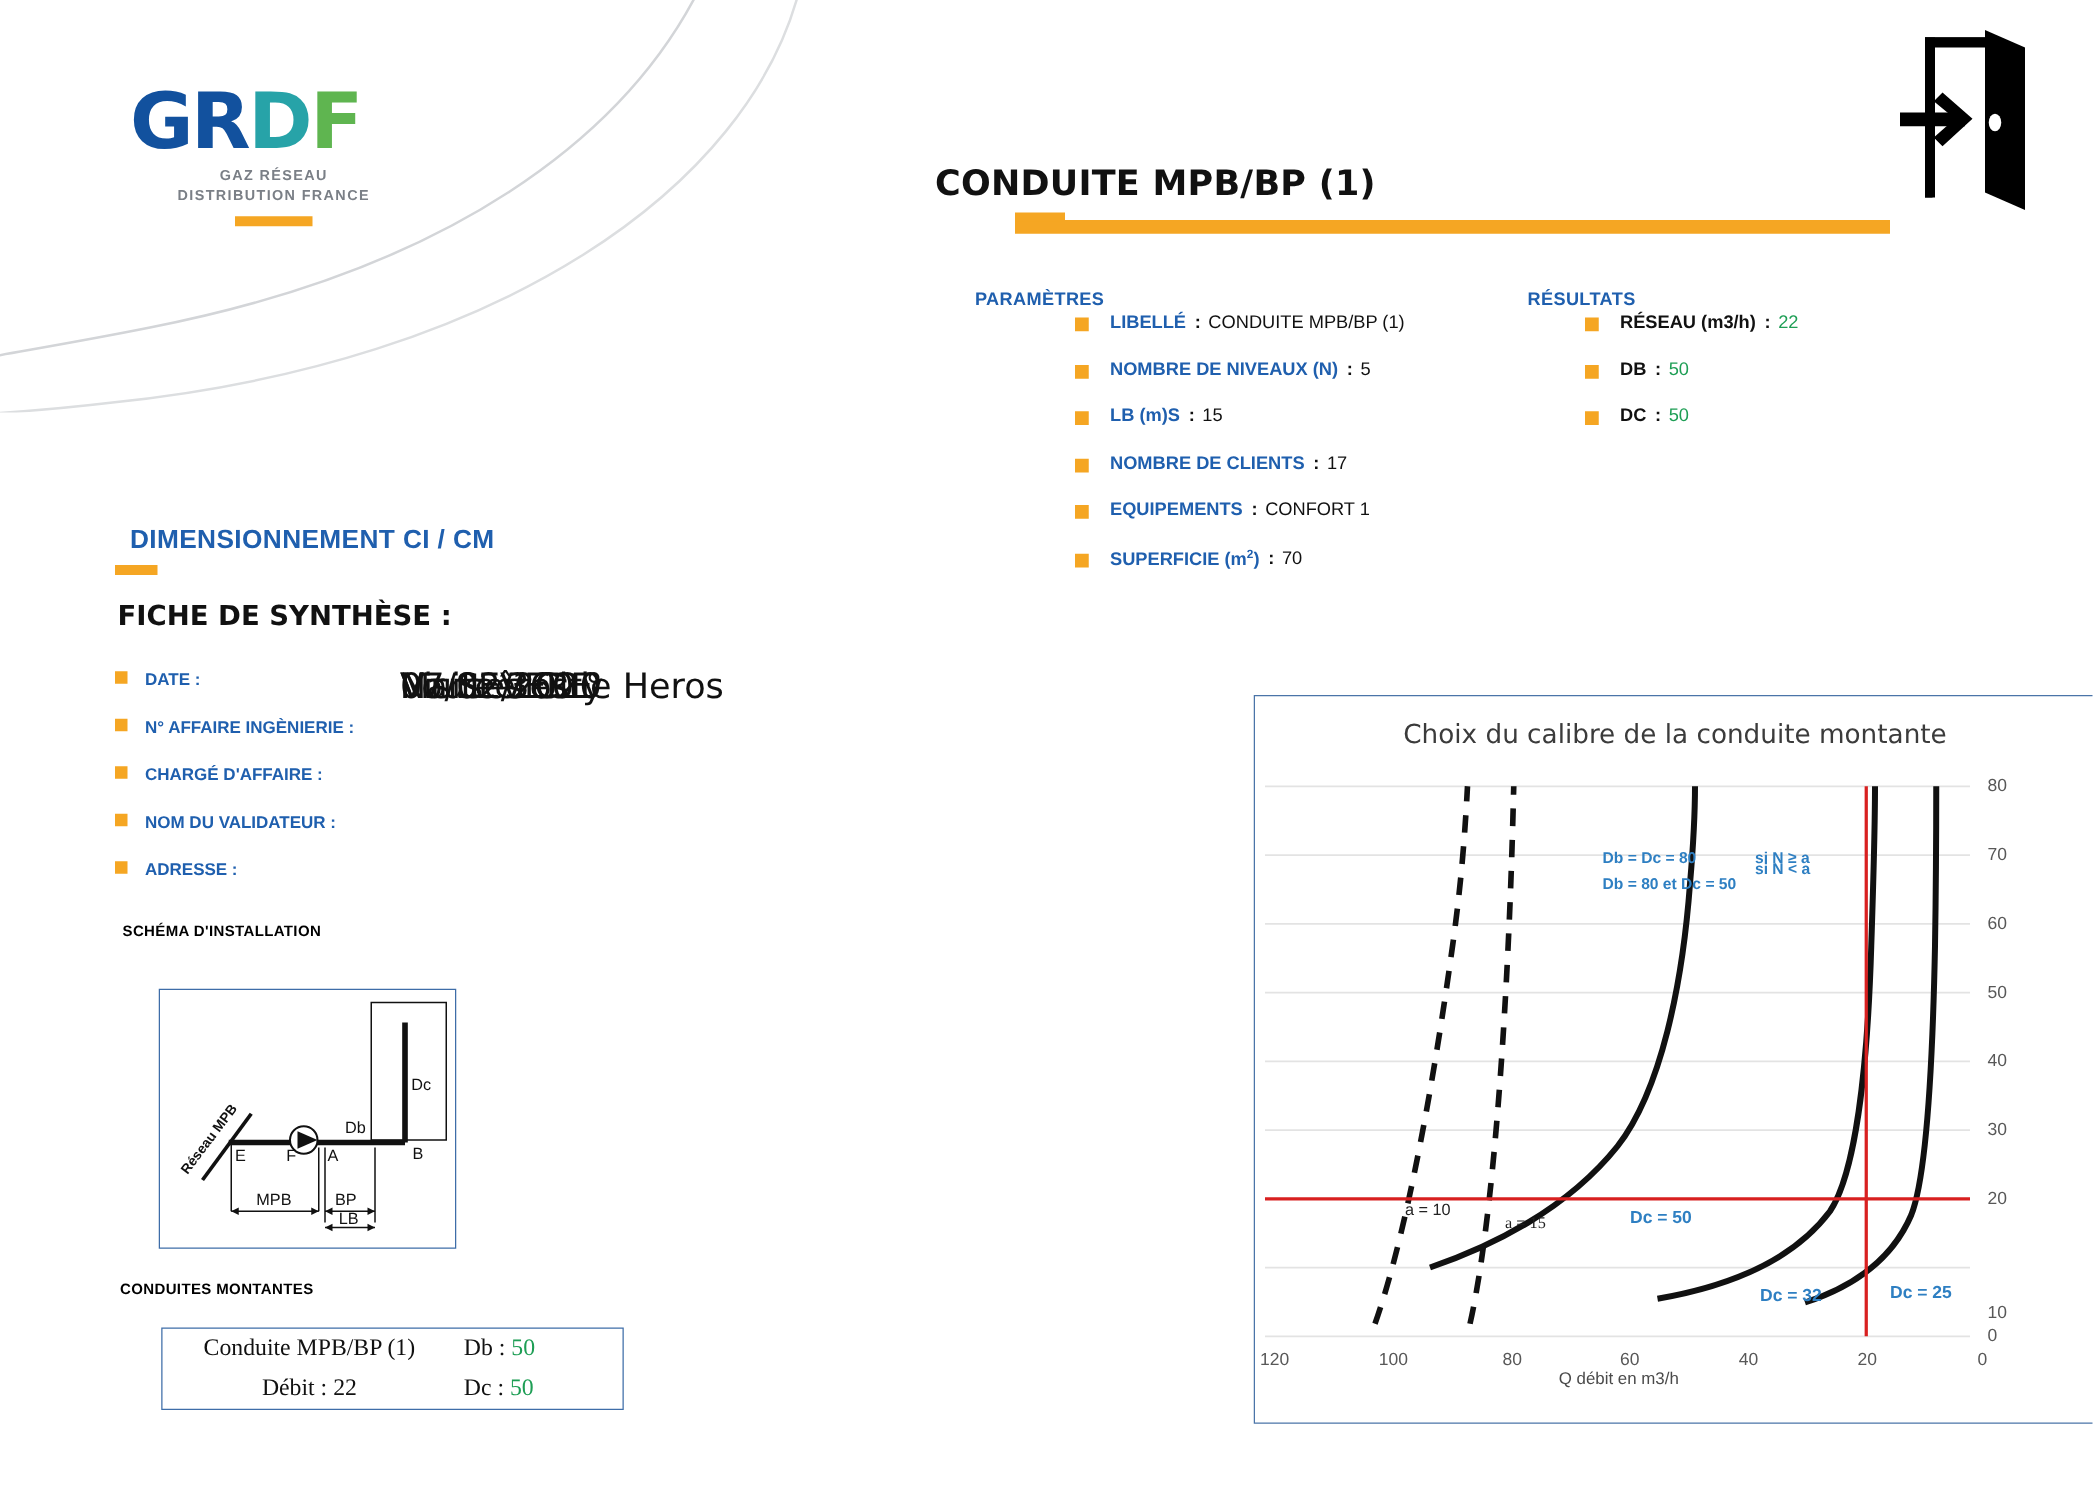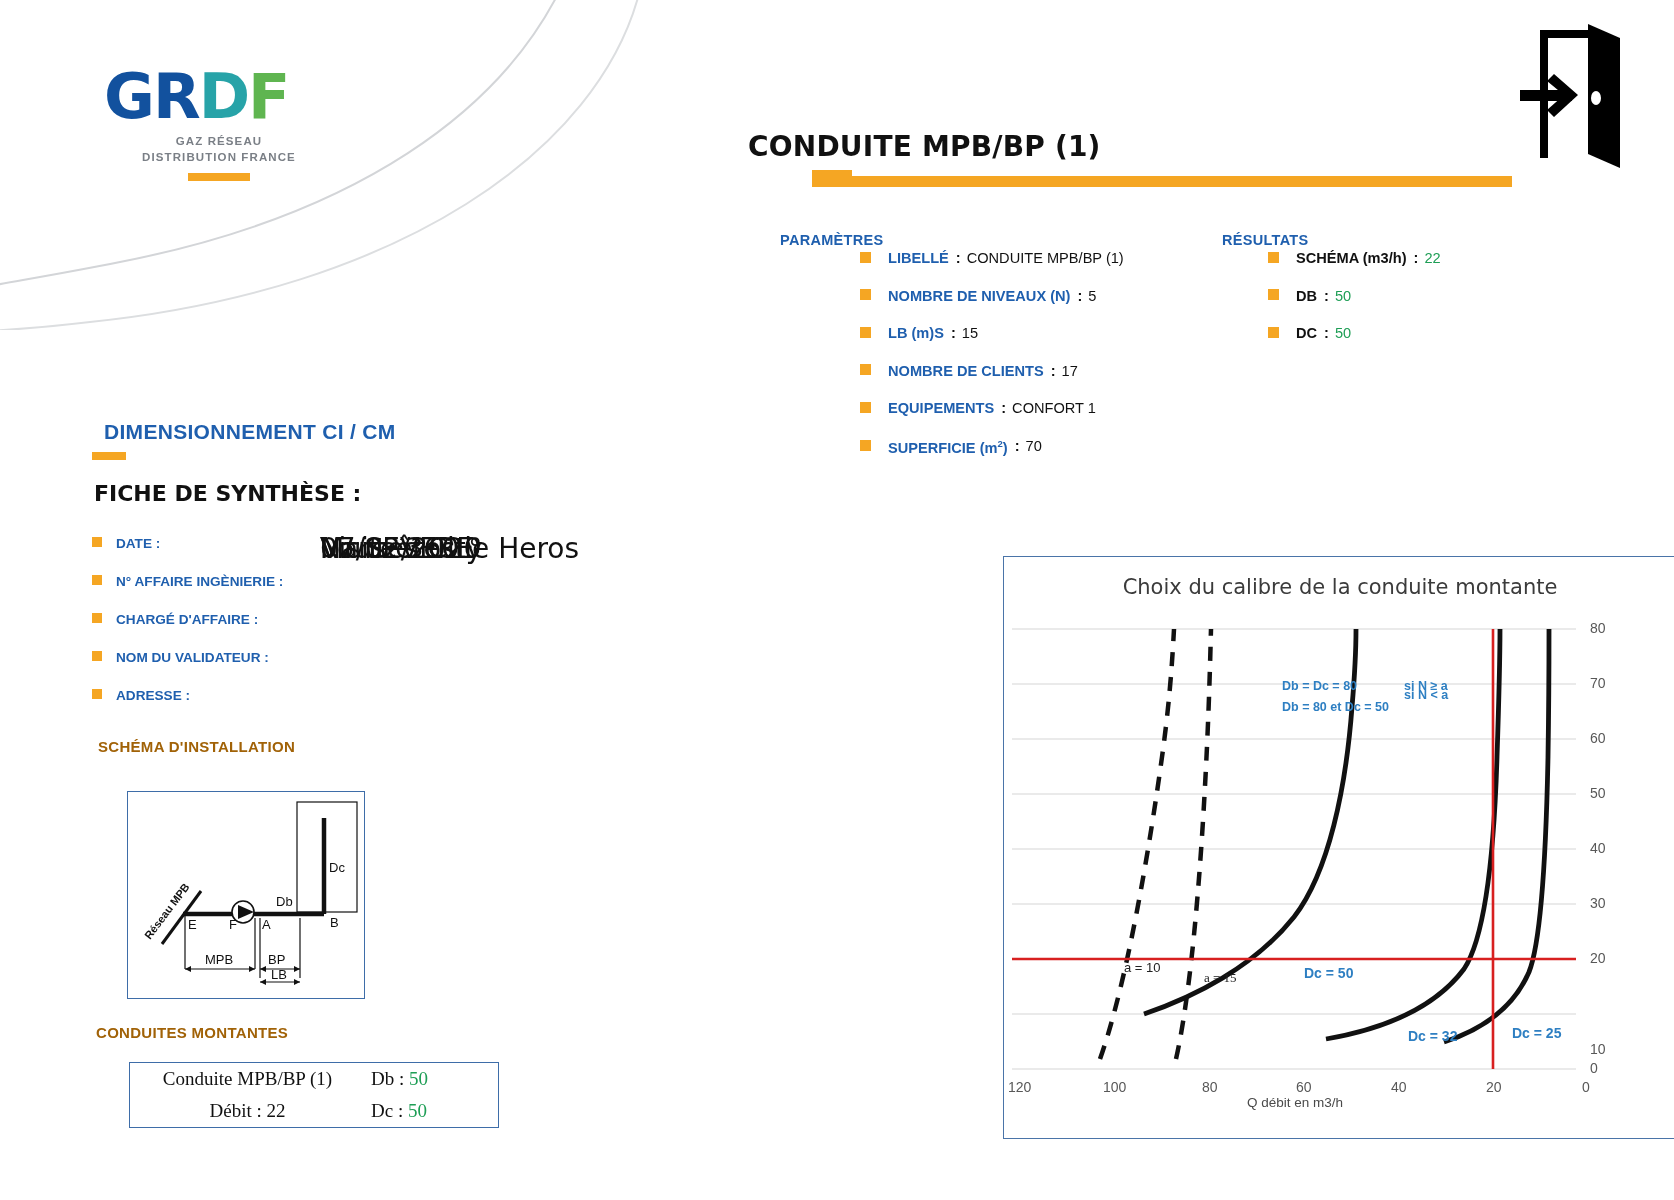"LIBELLÉ" ul.bullets li { align-items: center -> flex-end }
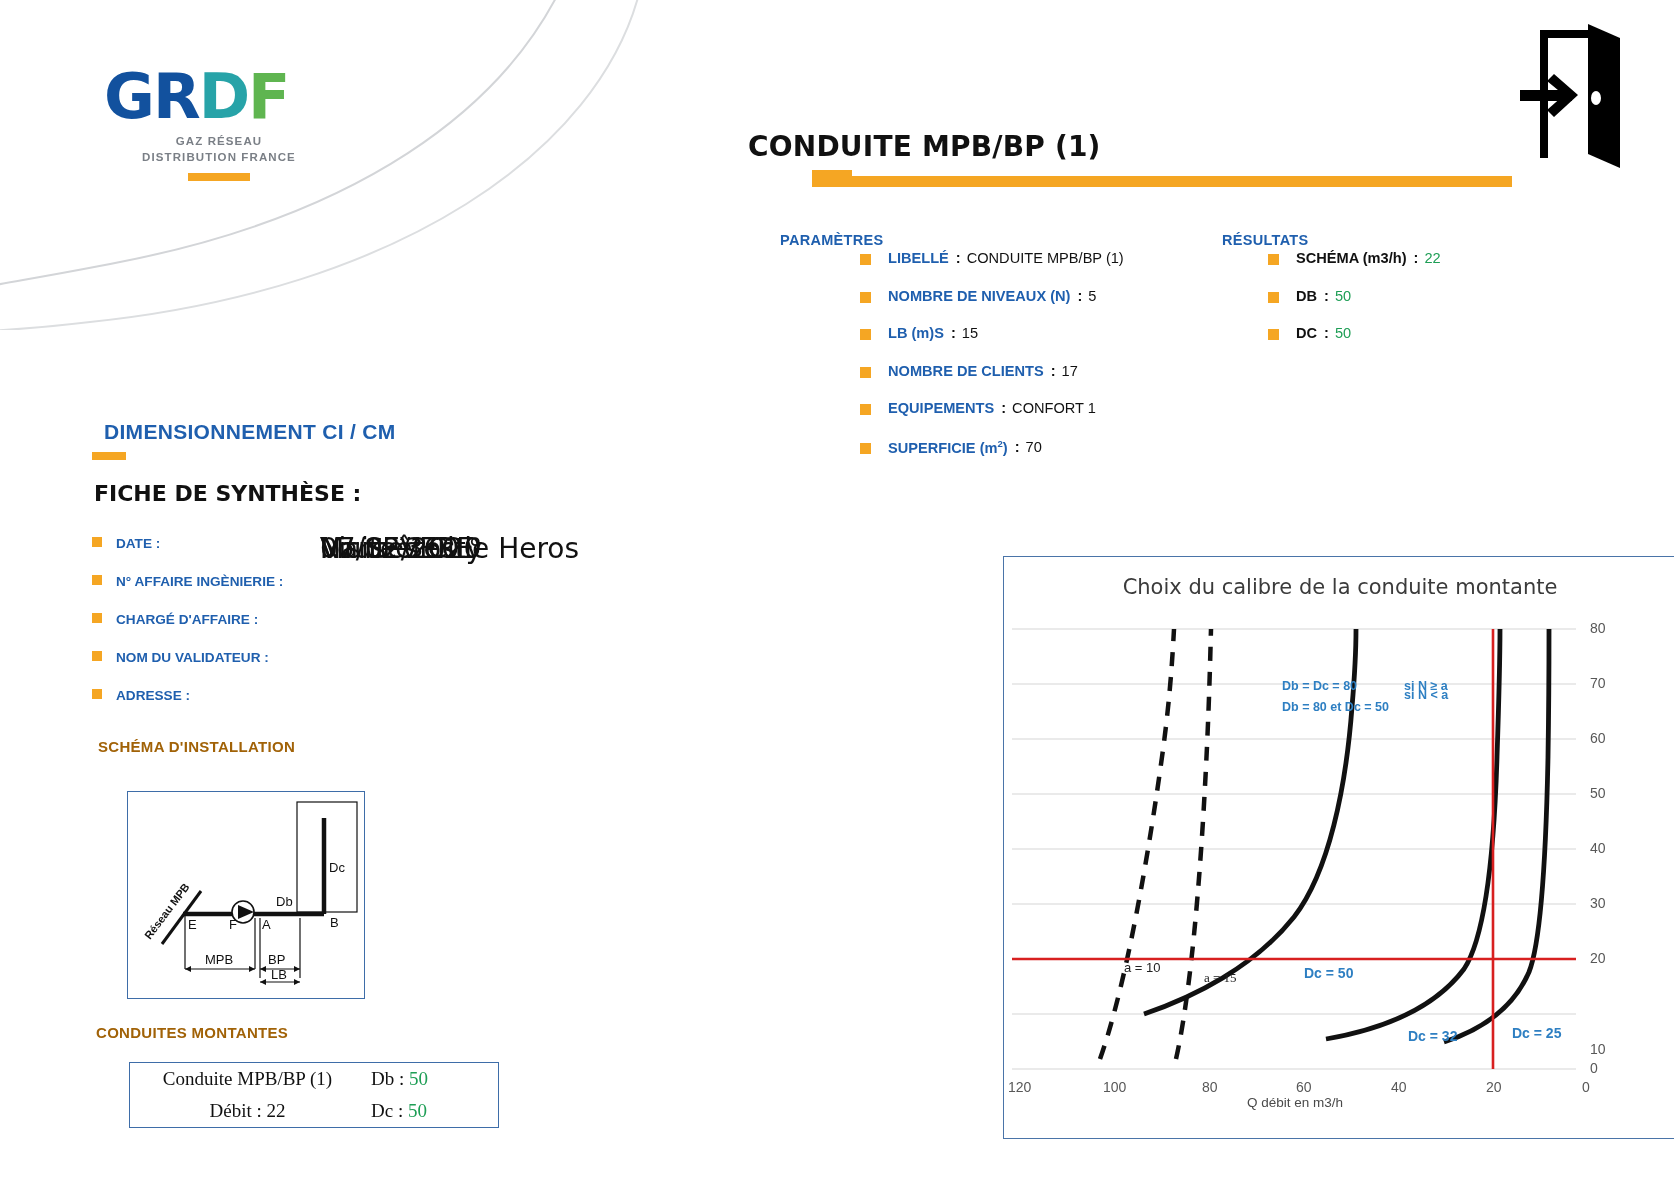"SCHÉMA (m3/h)" span.lbl { text: SCHÉMA -> RÉSEAU }
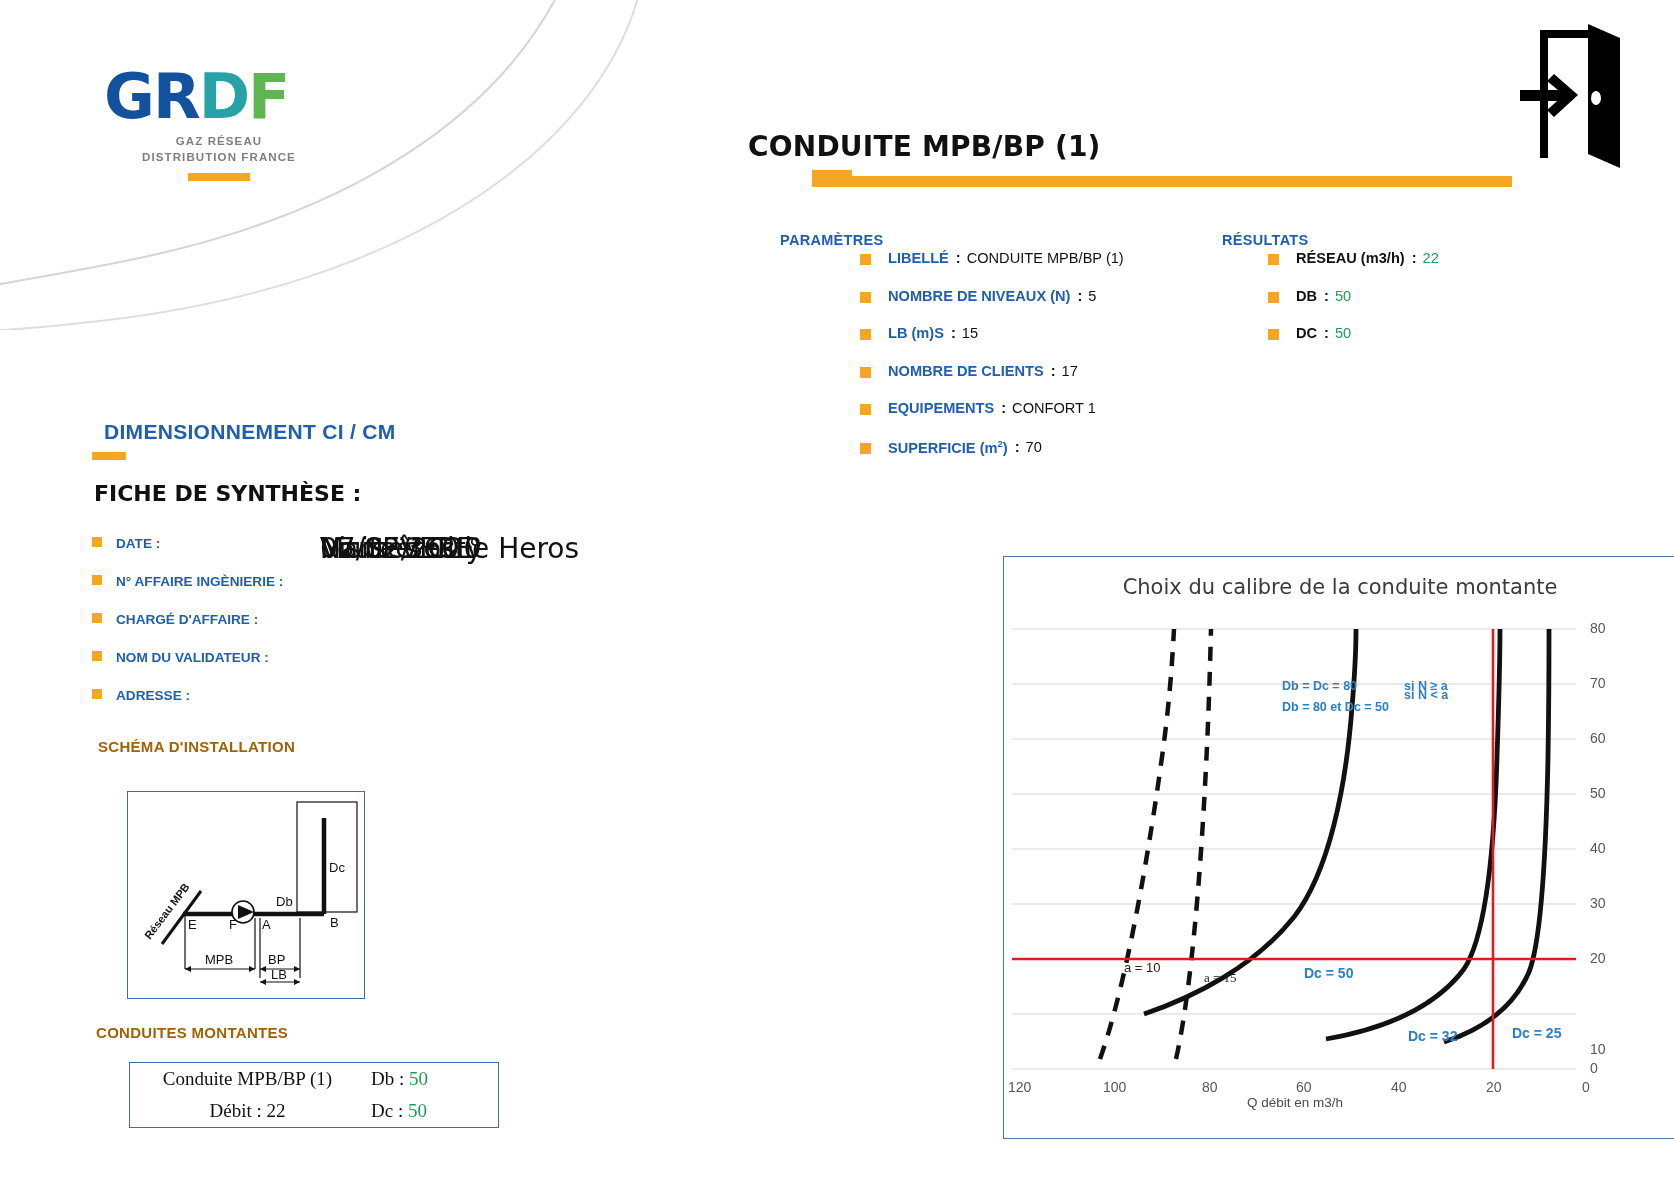"SCHÉMA D'INSTALLATION" .sec-label { color: #a16207 -> #000000; font-size: 15px -> 12px }
